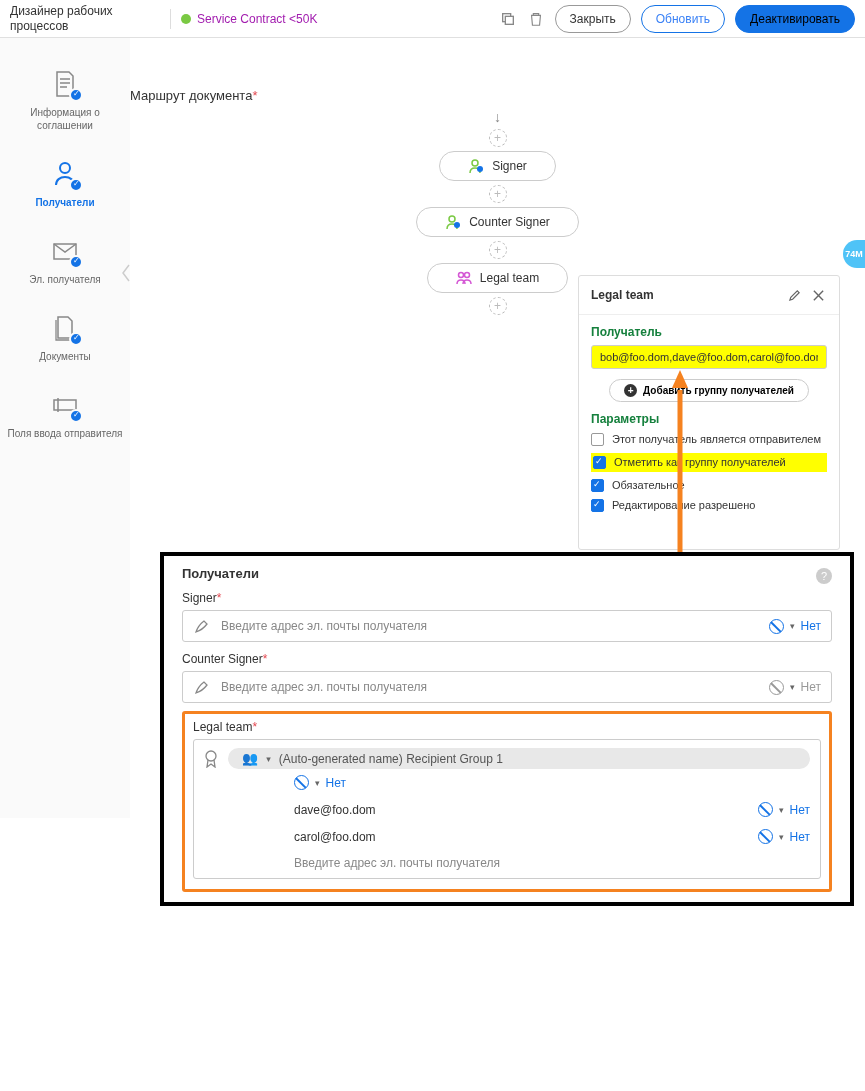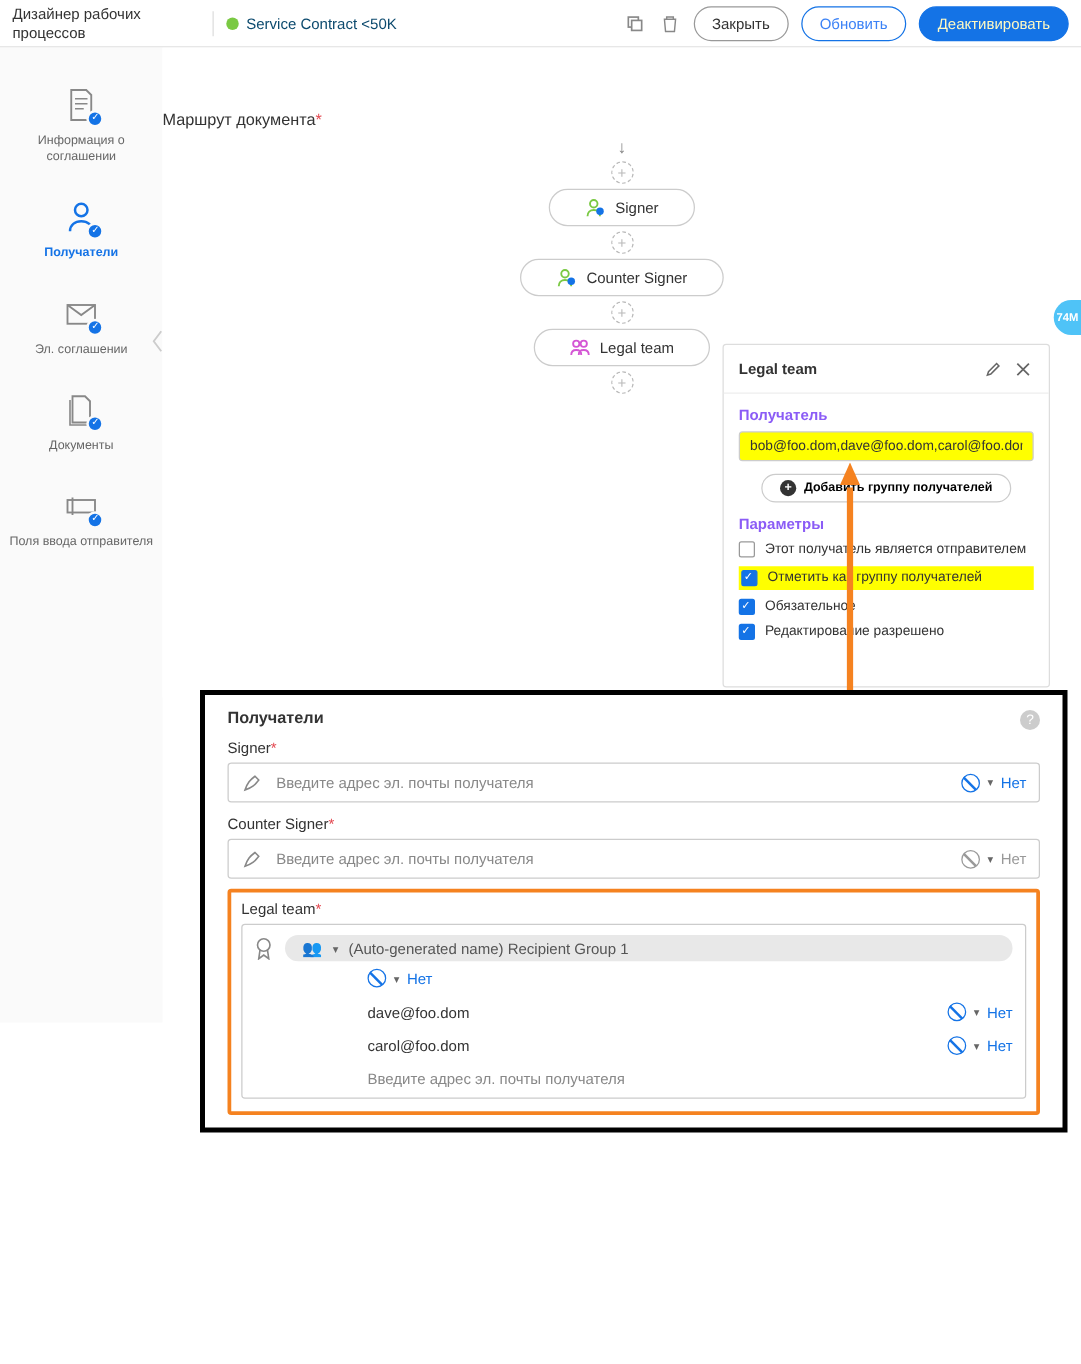"Service Contract <50K" .contract-name { color: #0c4a6e -> #a21caf }
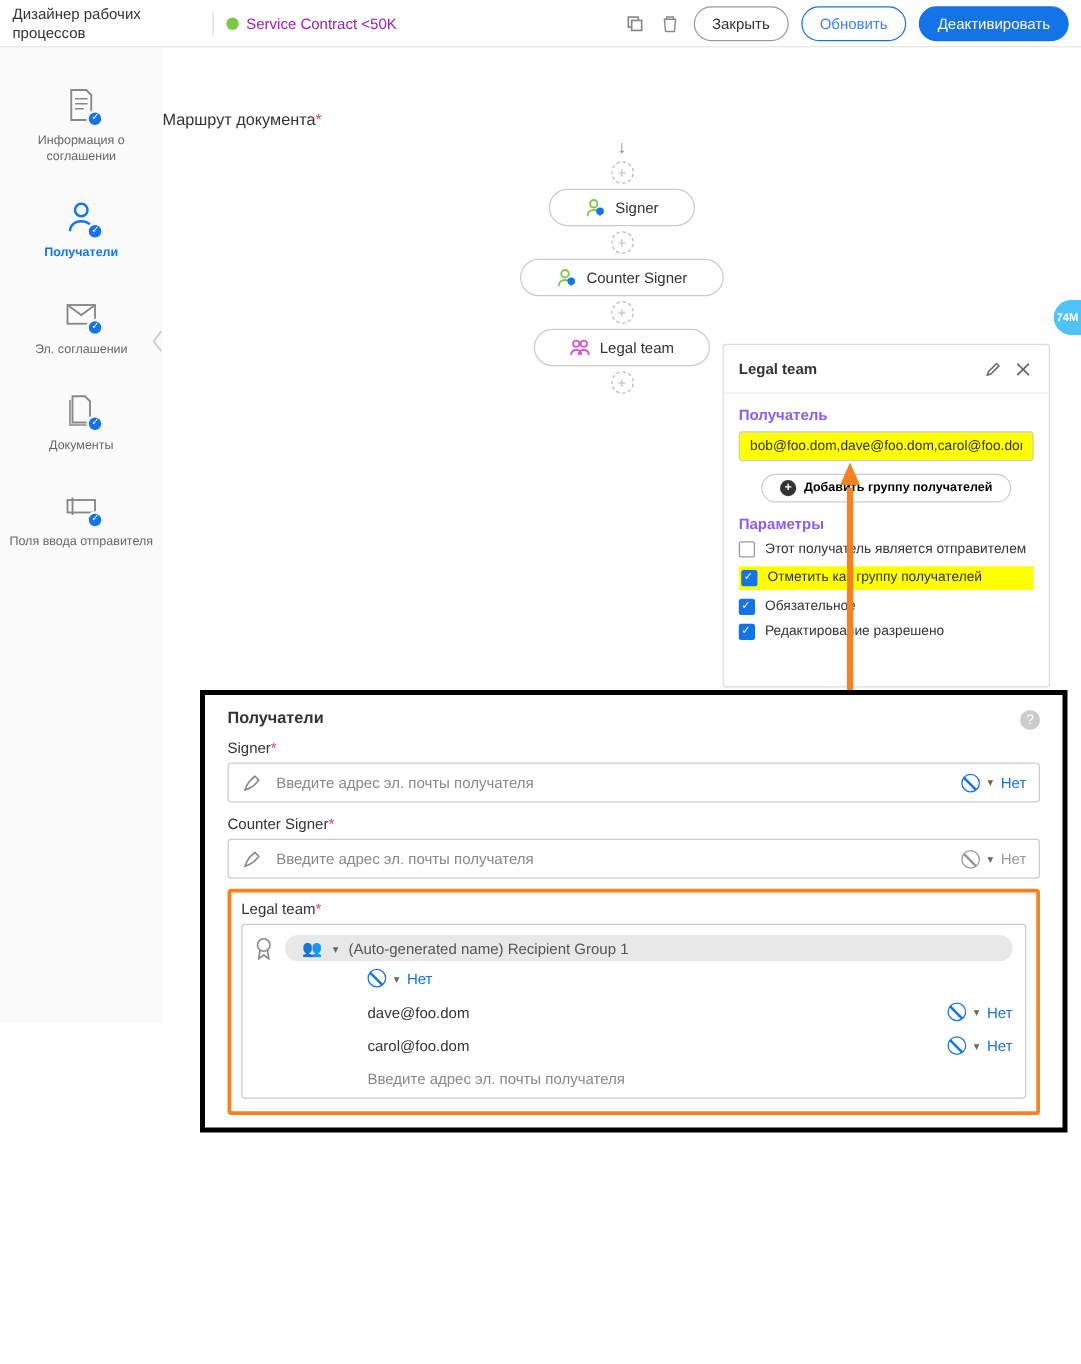"Деактивировать" .btn-blue { color: #fef9c3 -> #000000 }
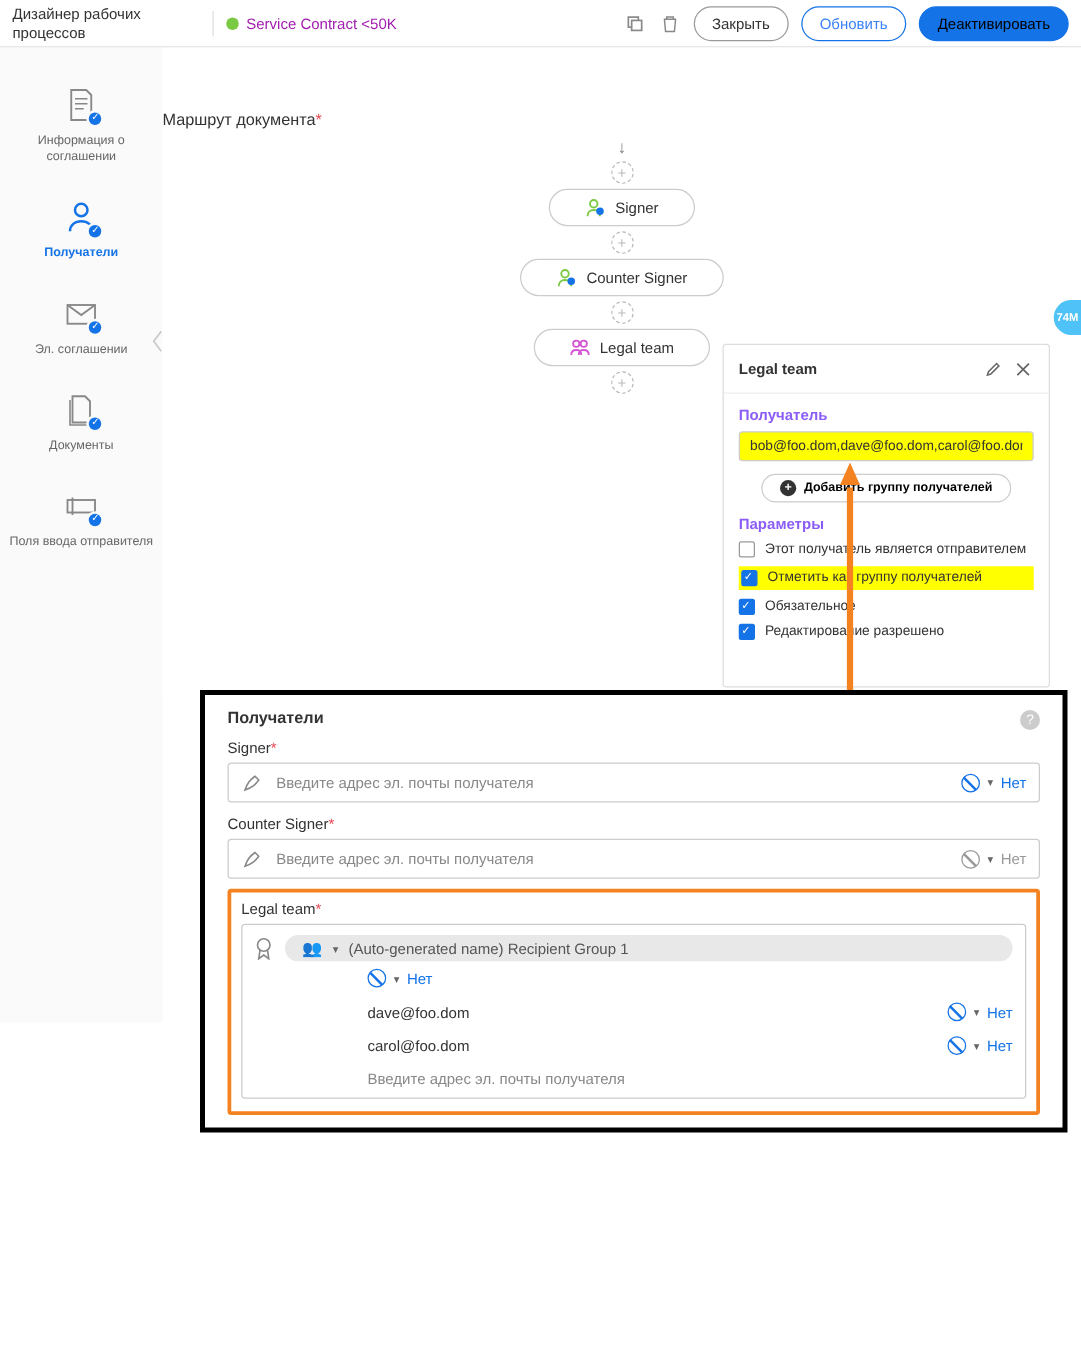"Эл. соглашении" div.side-label { text: соглашении -> получателя }
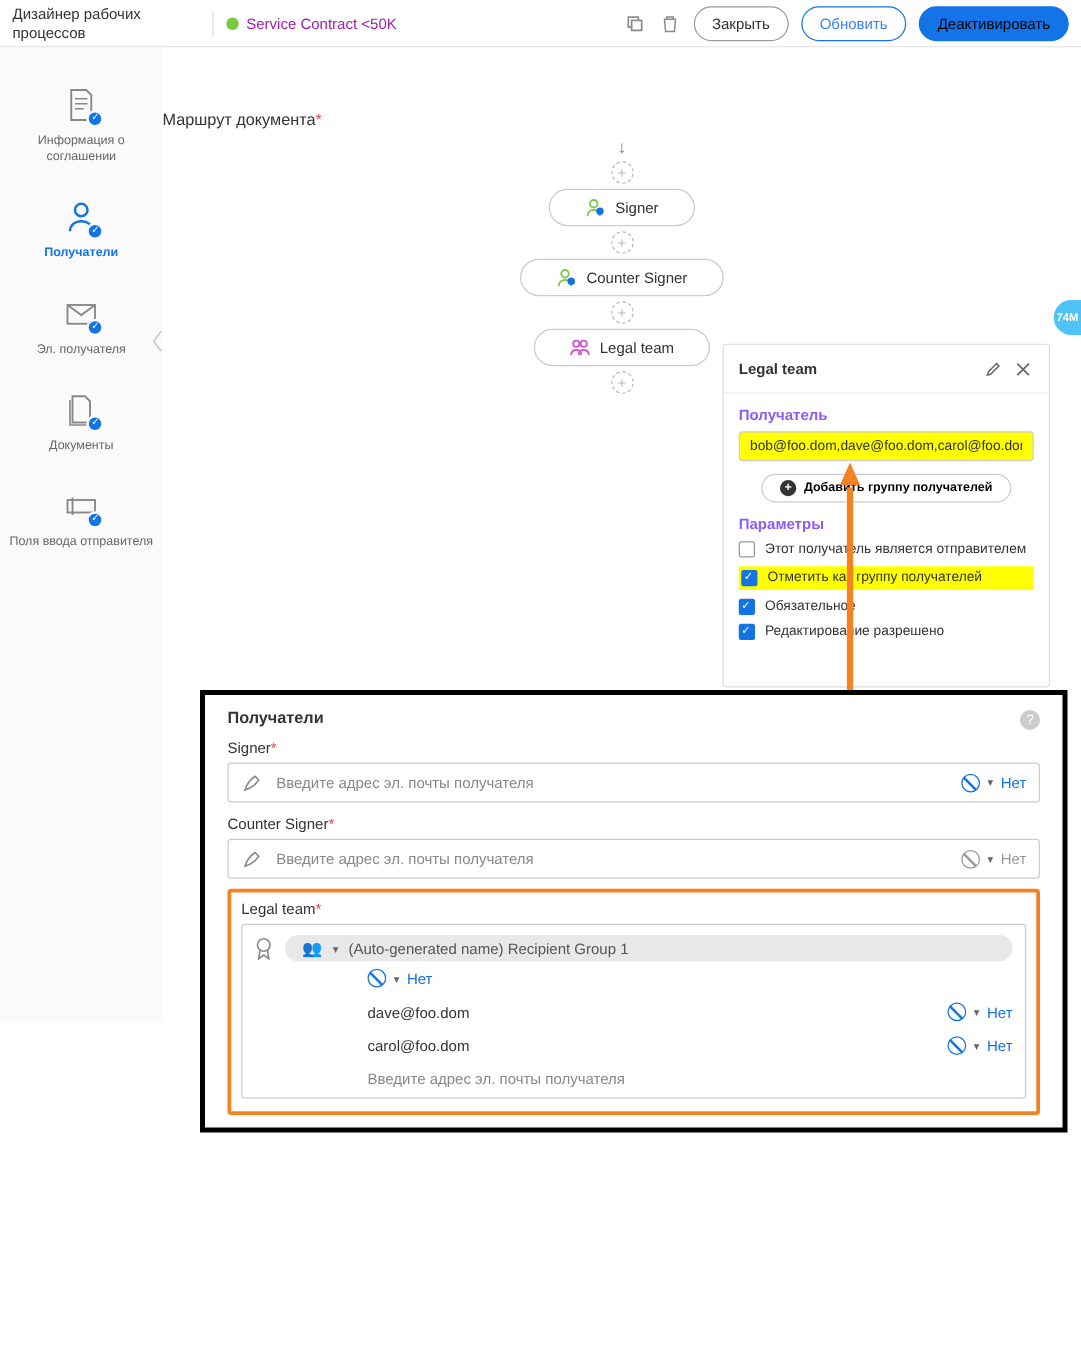"Получатель" .panel-label { color: #8b5cf6 -> #15803d }
